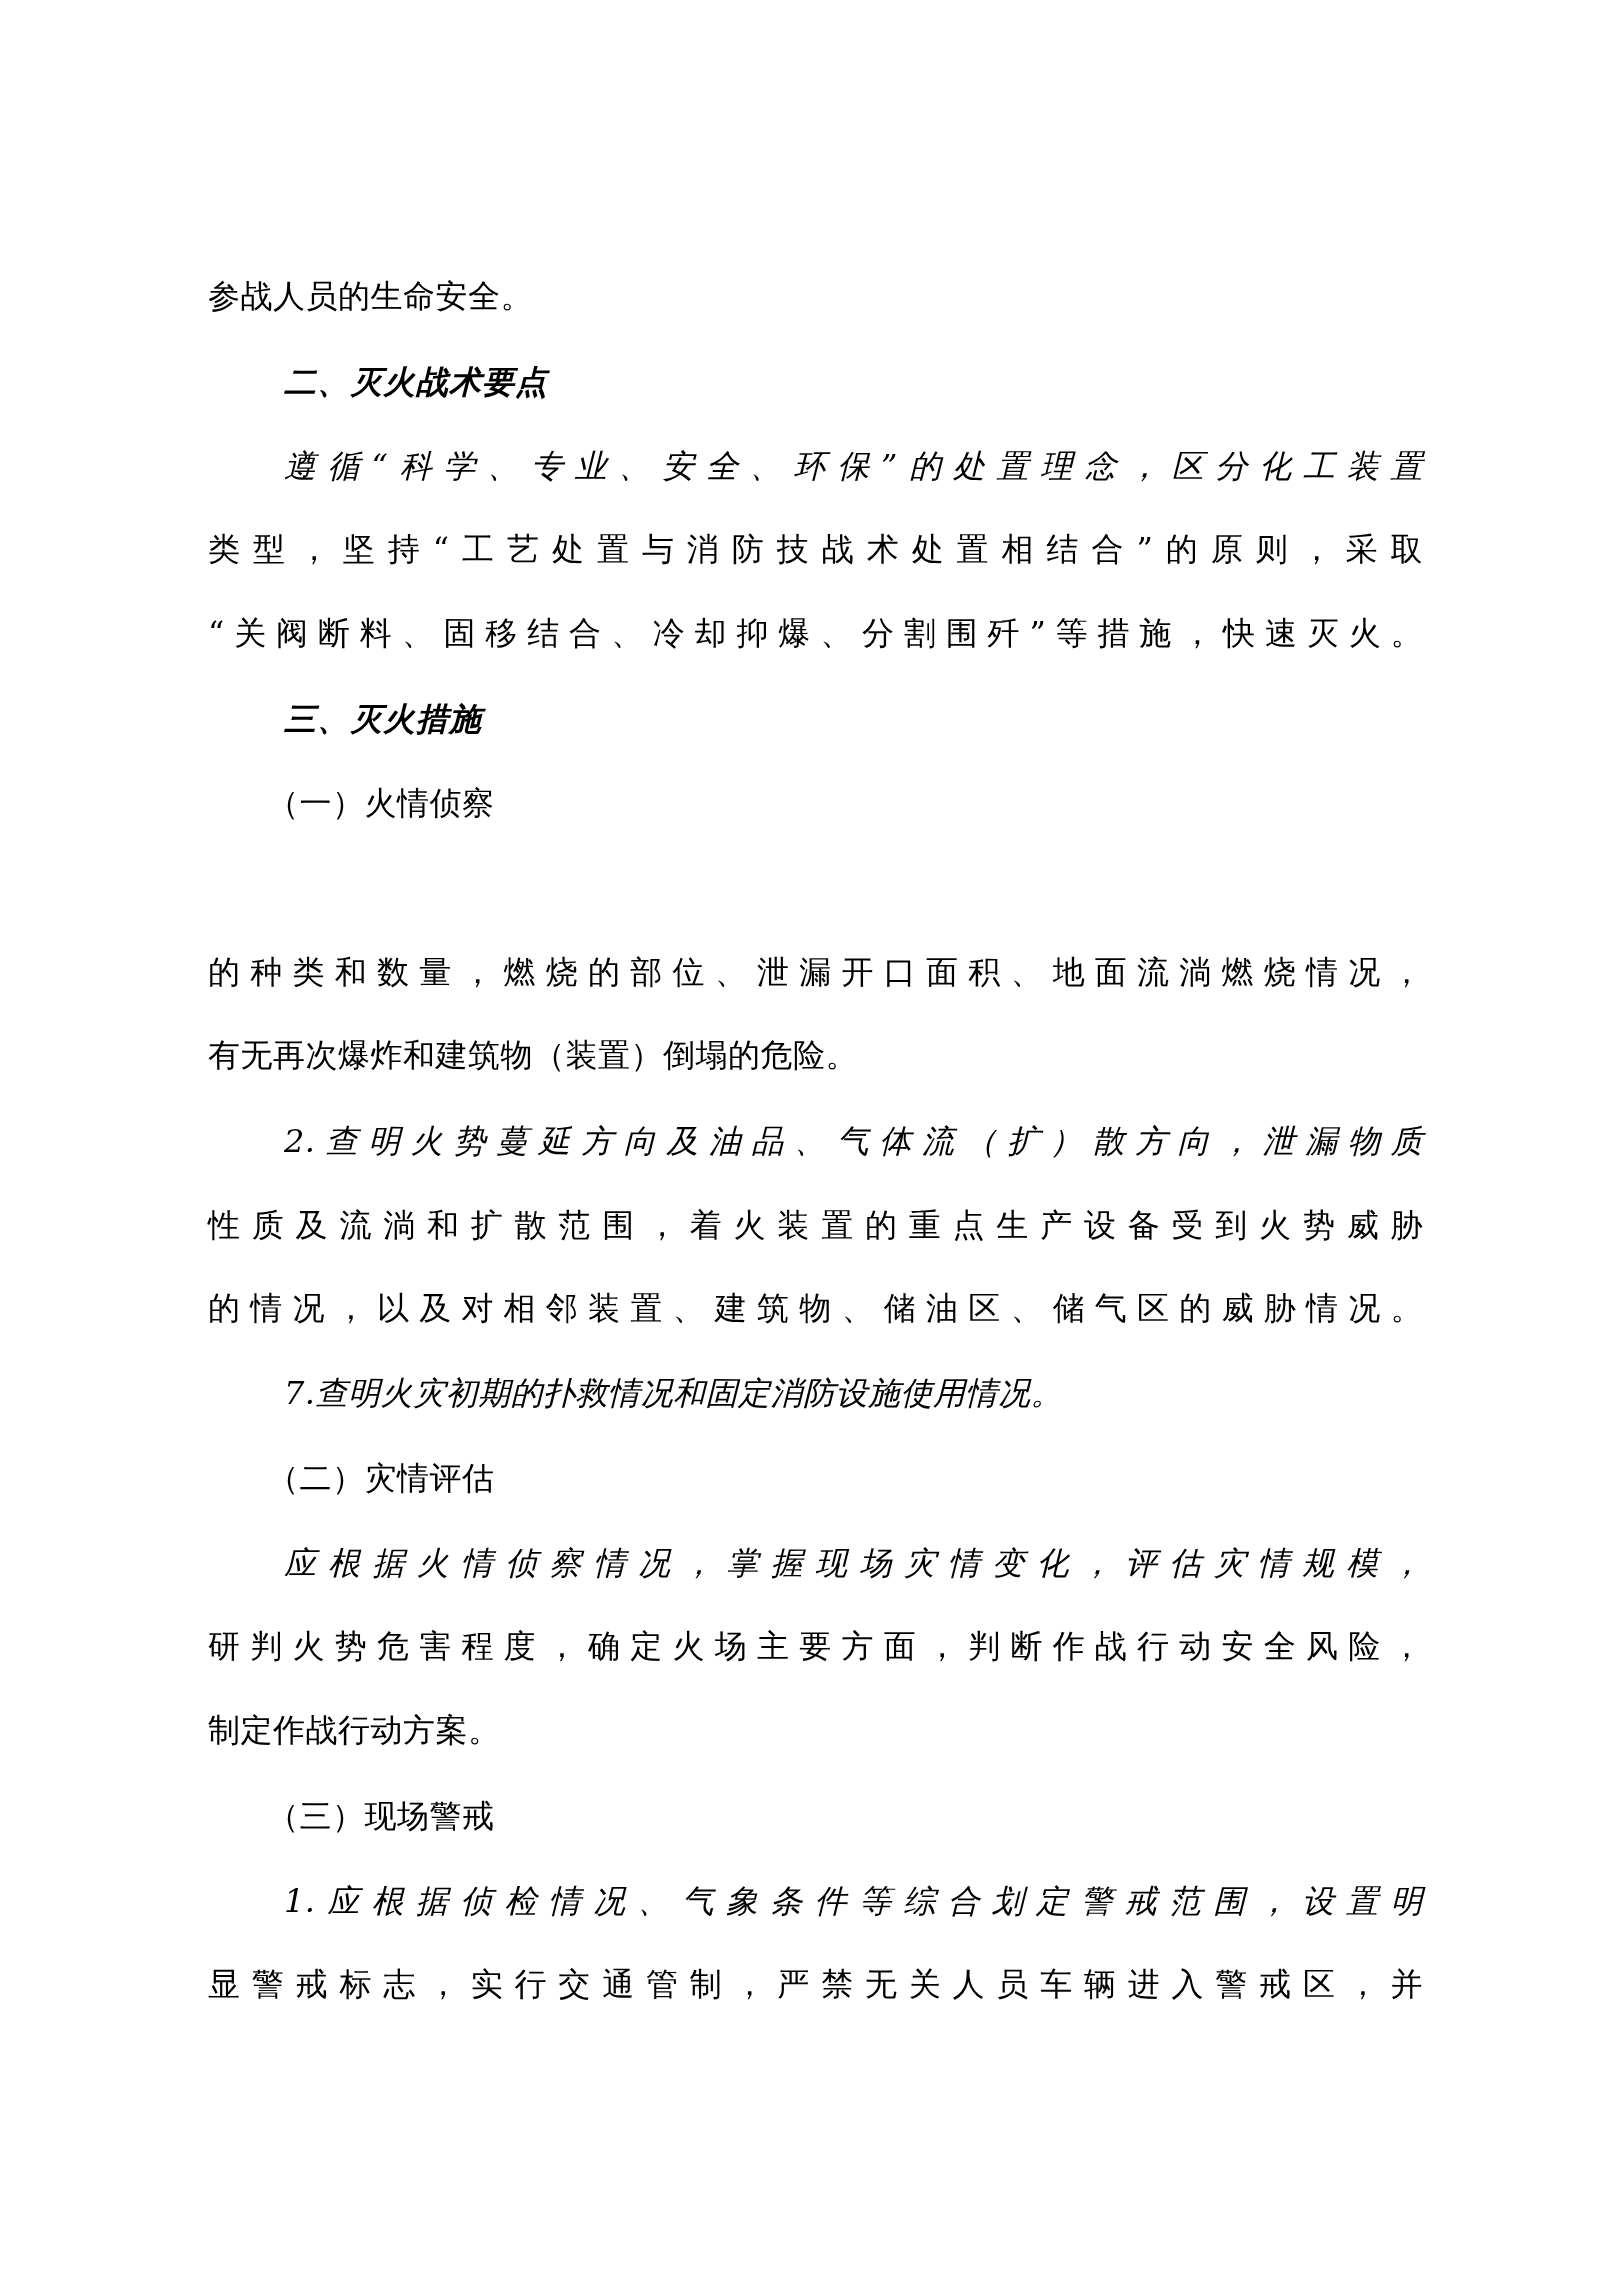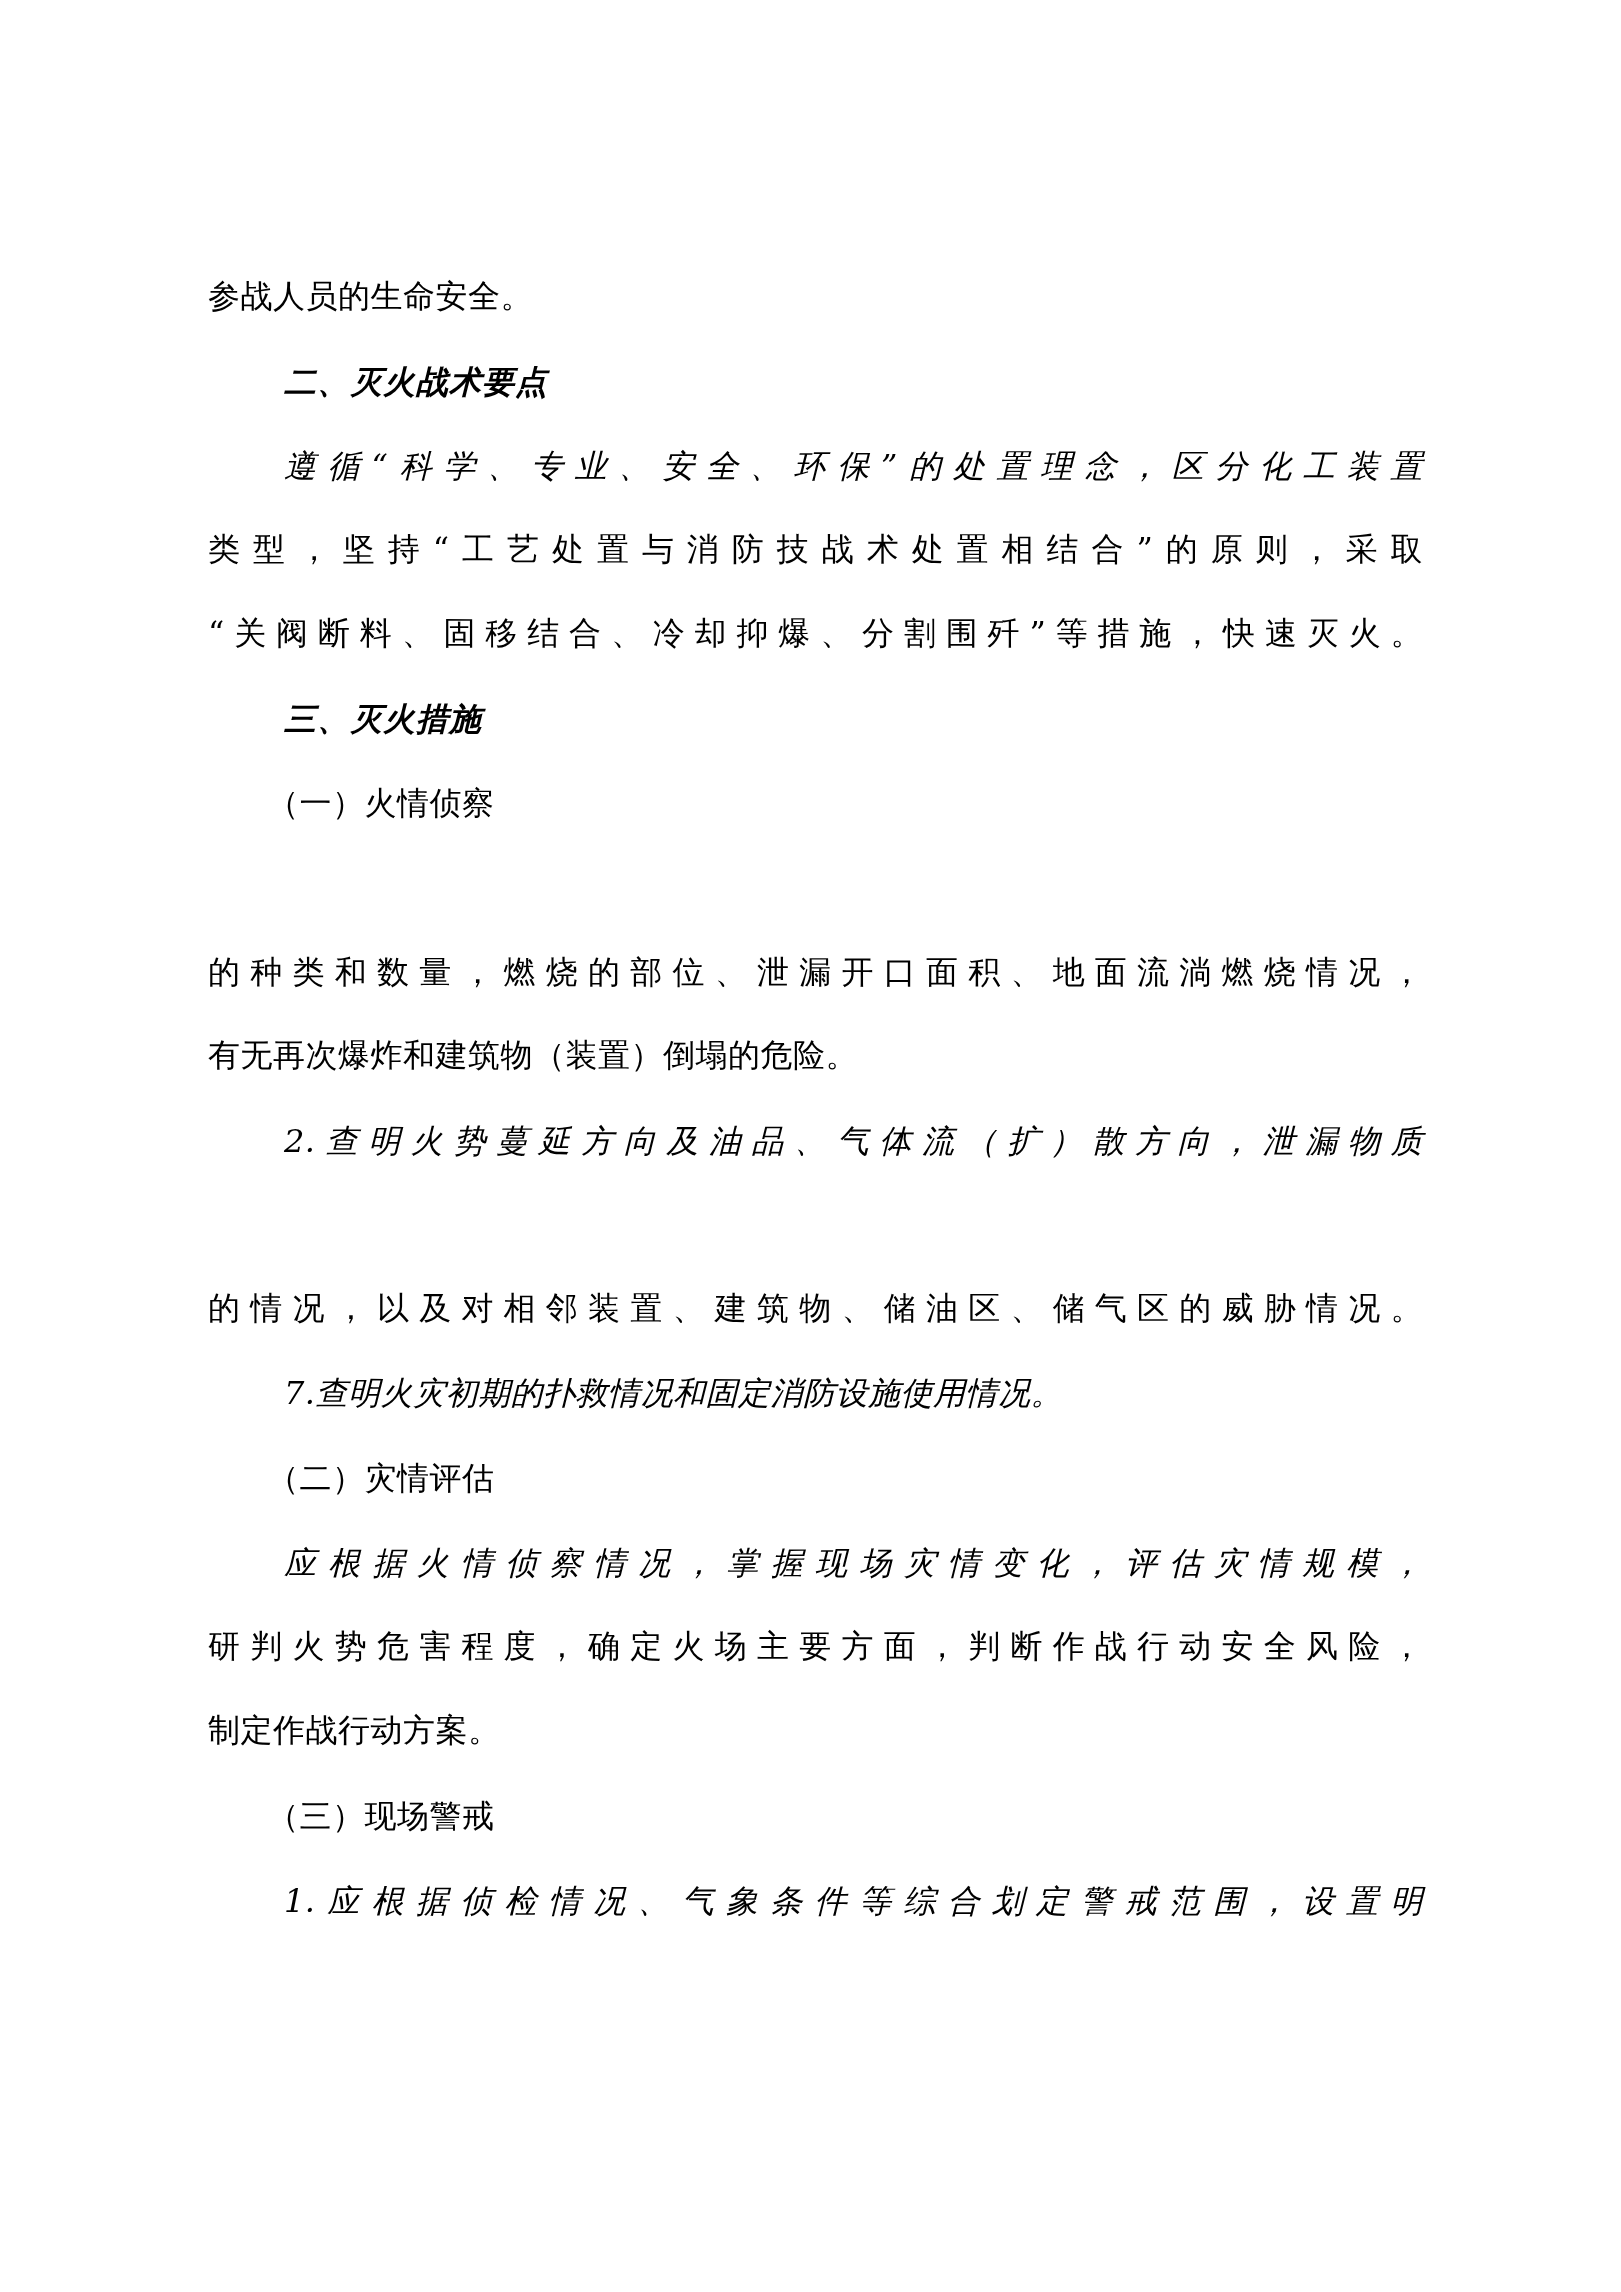"性质及流淌和扩散范围，着火装置的重点生产设备受到火势威胁" div.line { html: none -> <div>性质及流淌和扩散范围，着火装置的重点生产设备受到火势威胁</div> }
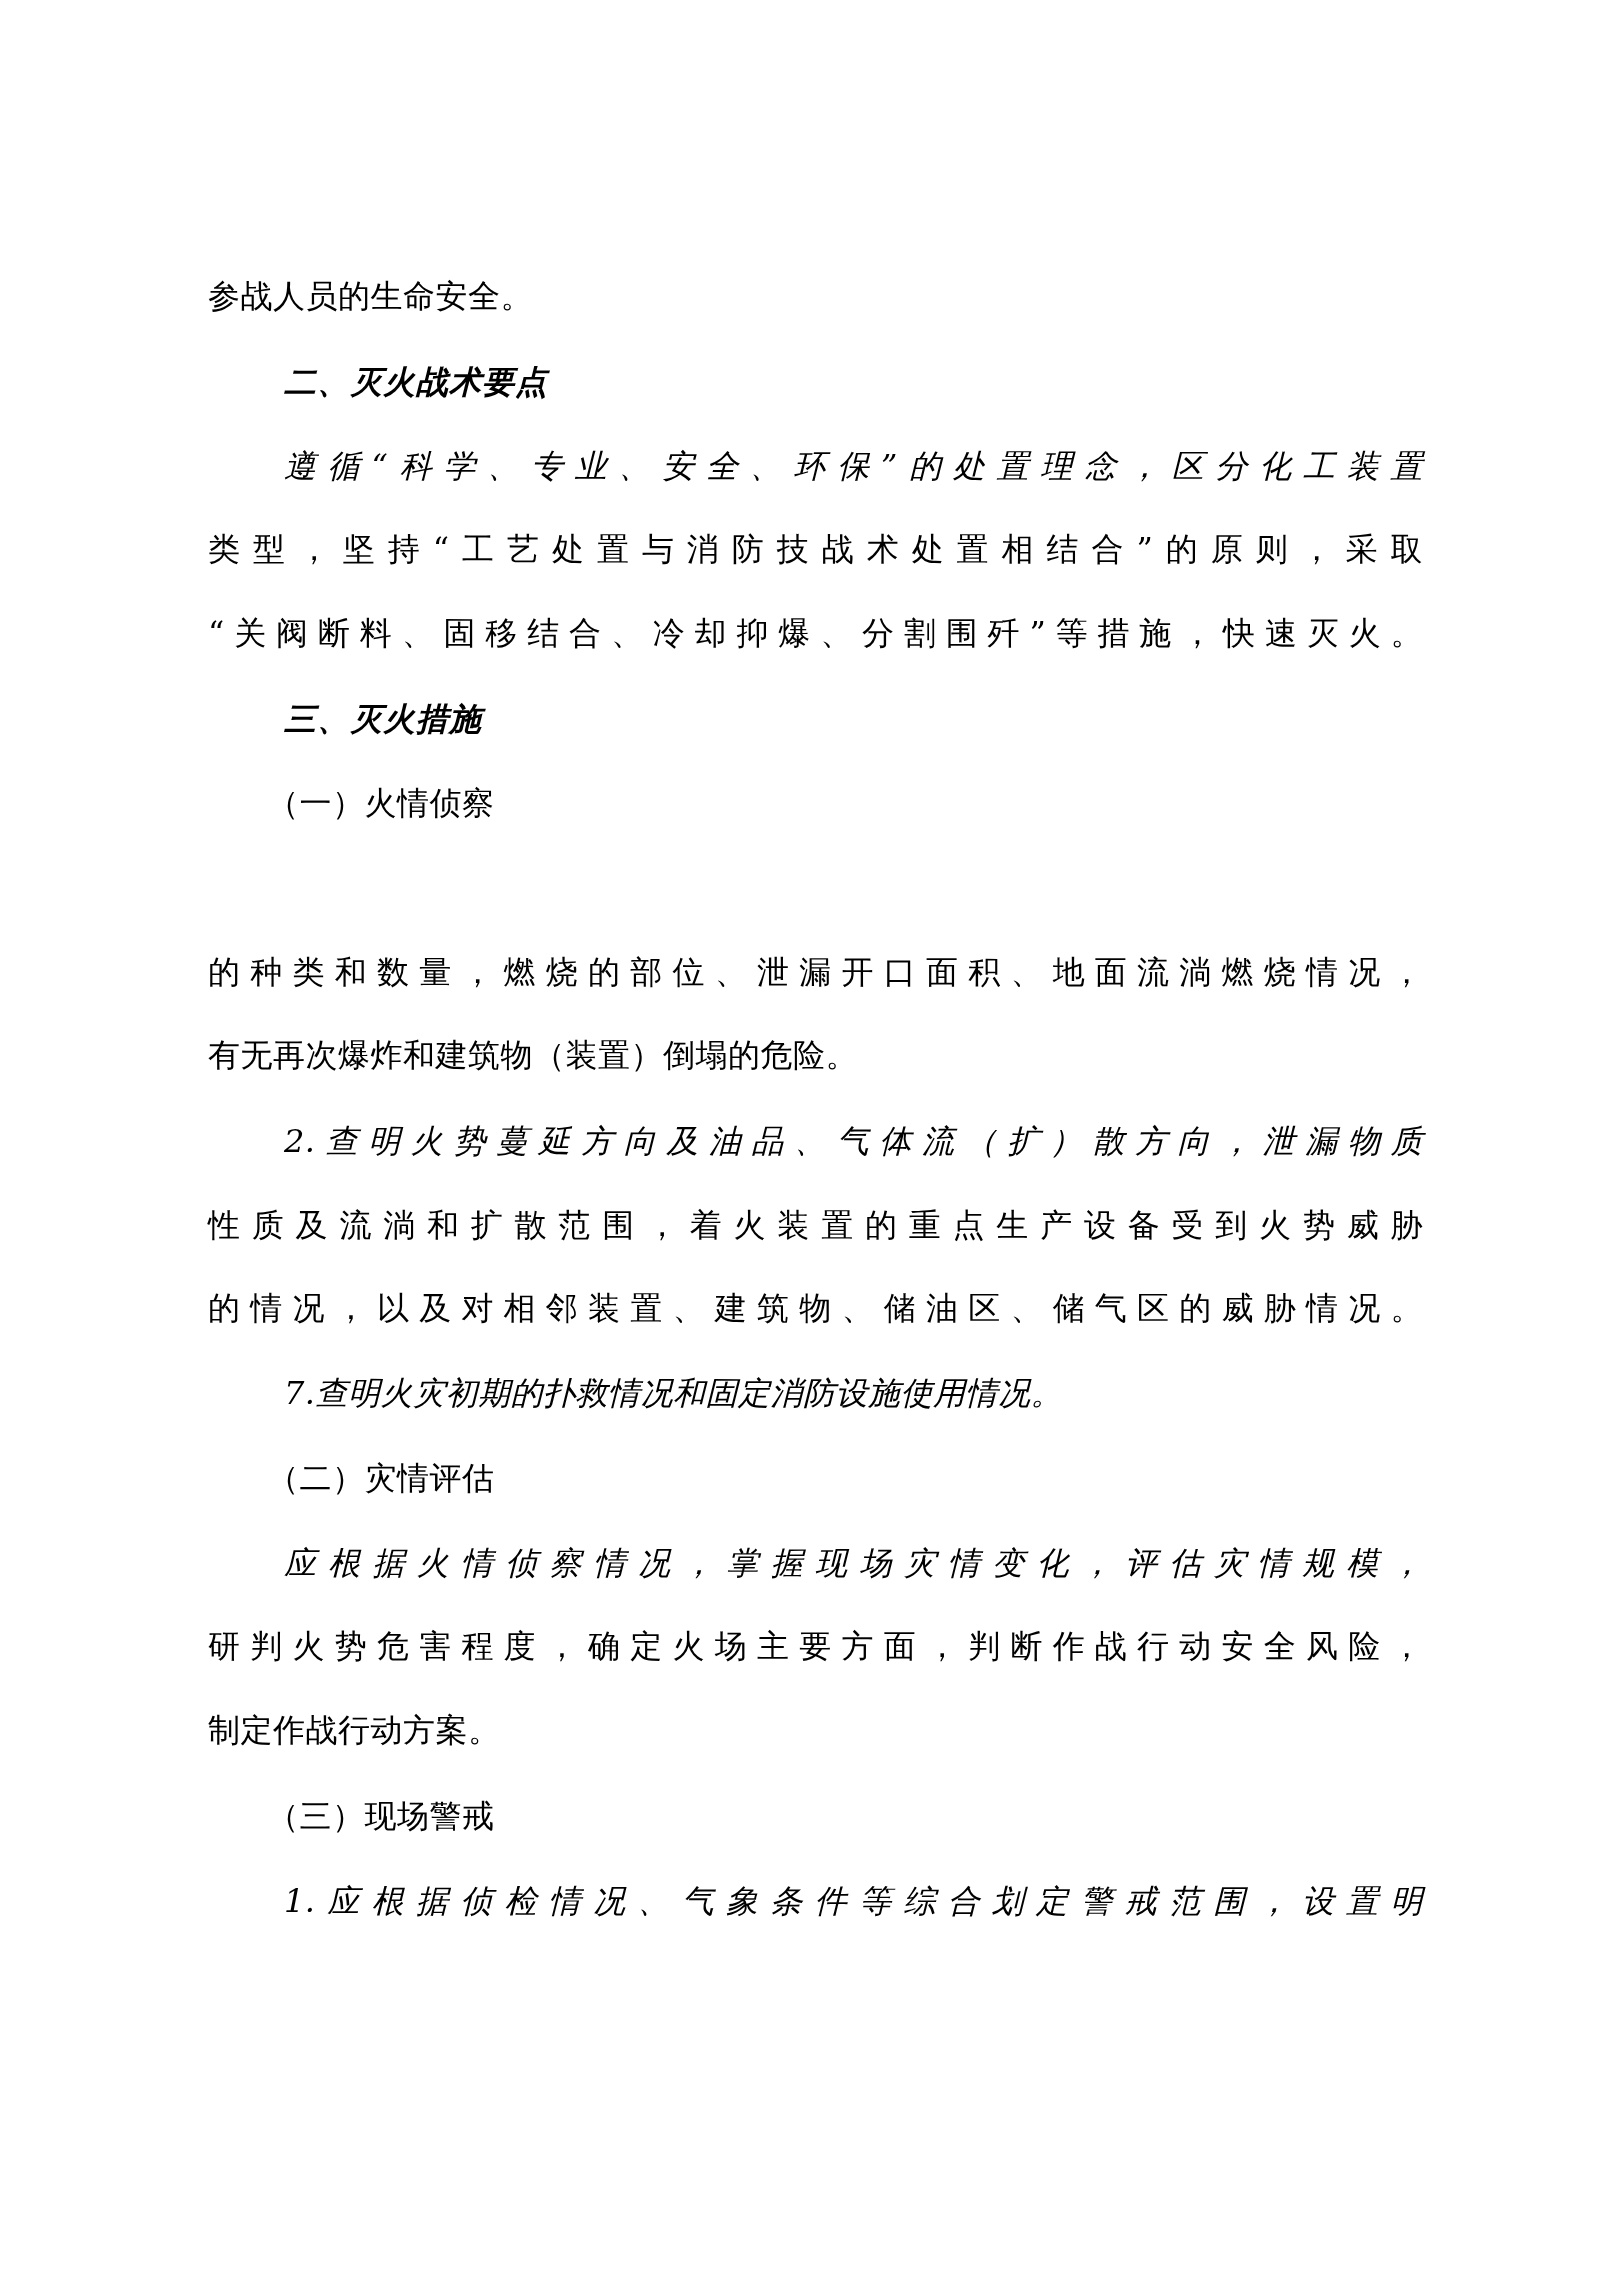"显警戒标志，实行交通管制，严禁无关人员车辆进入警戒区，并" div.line { html: none -> <div>显警戒标志，实行交通管制，严禁无关人员车辆进入警戒区，并</div> }
